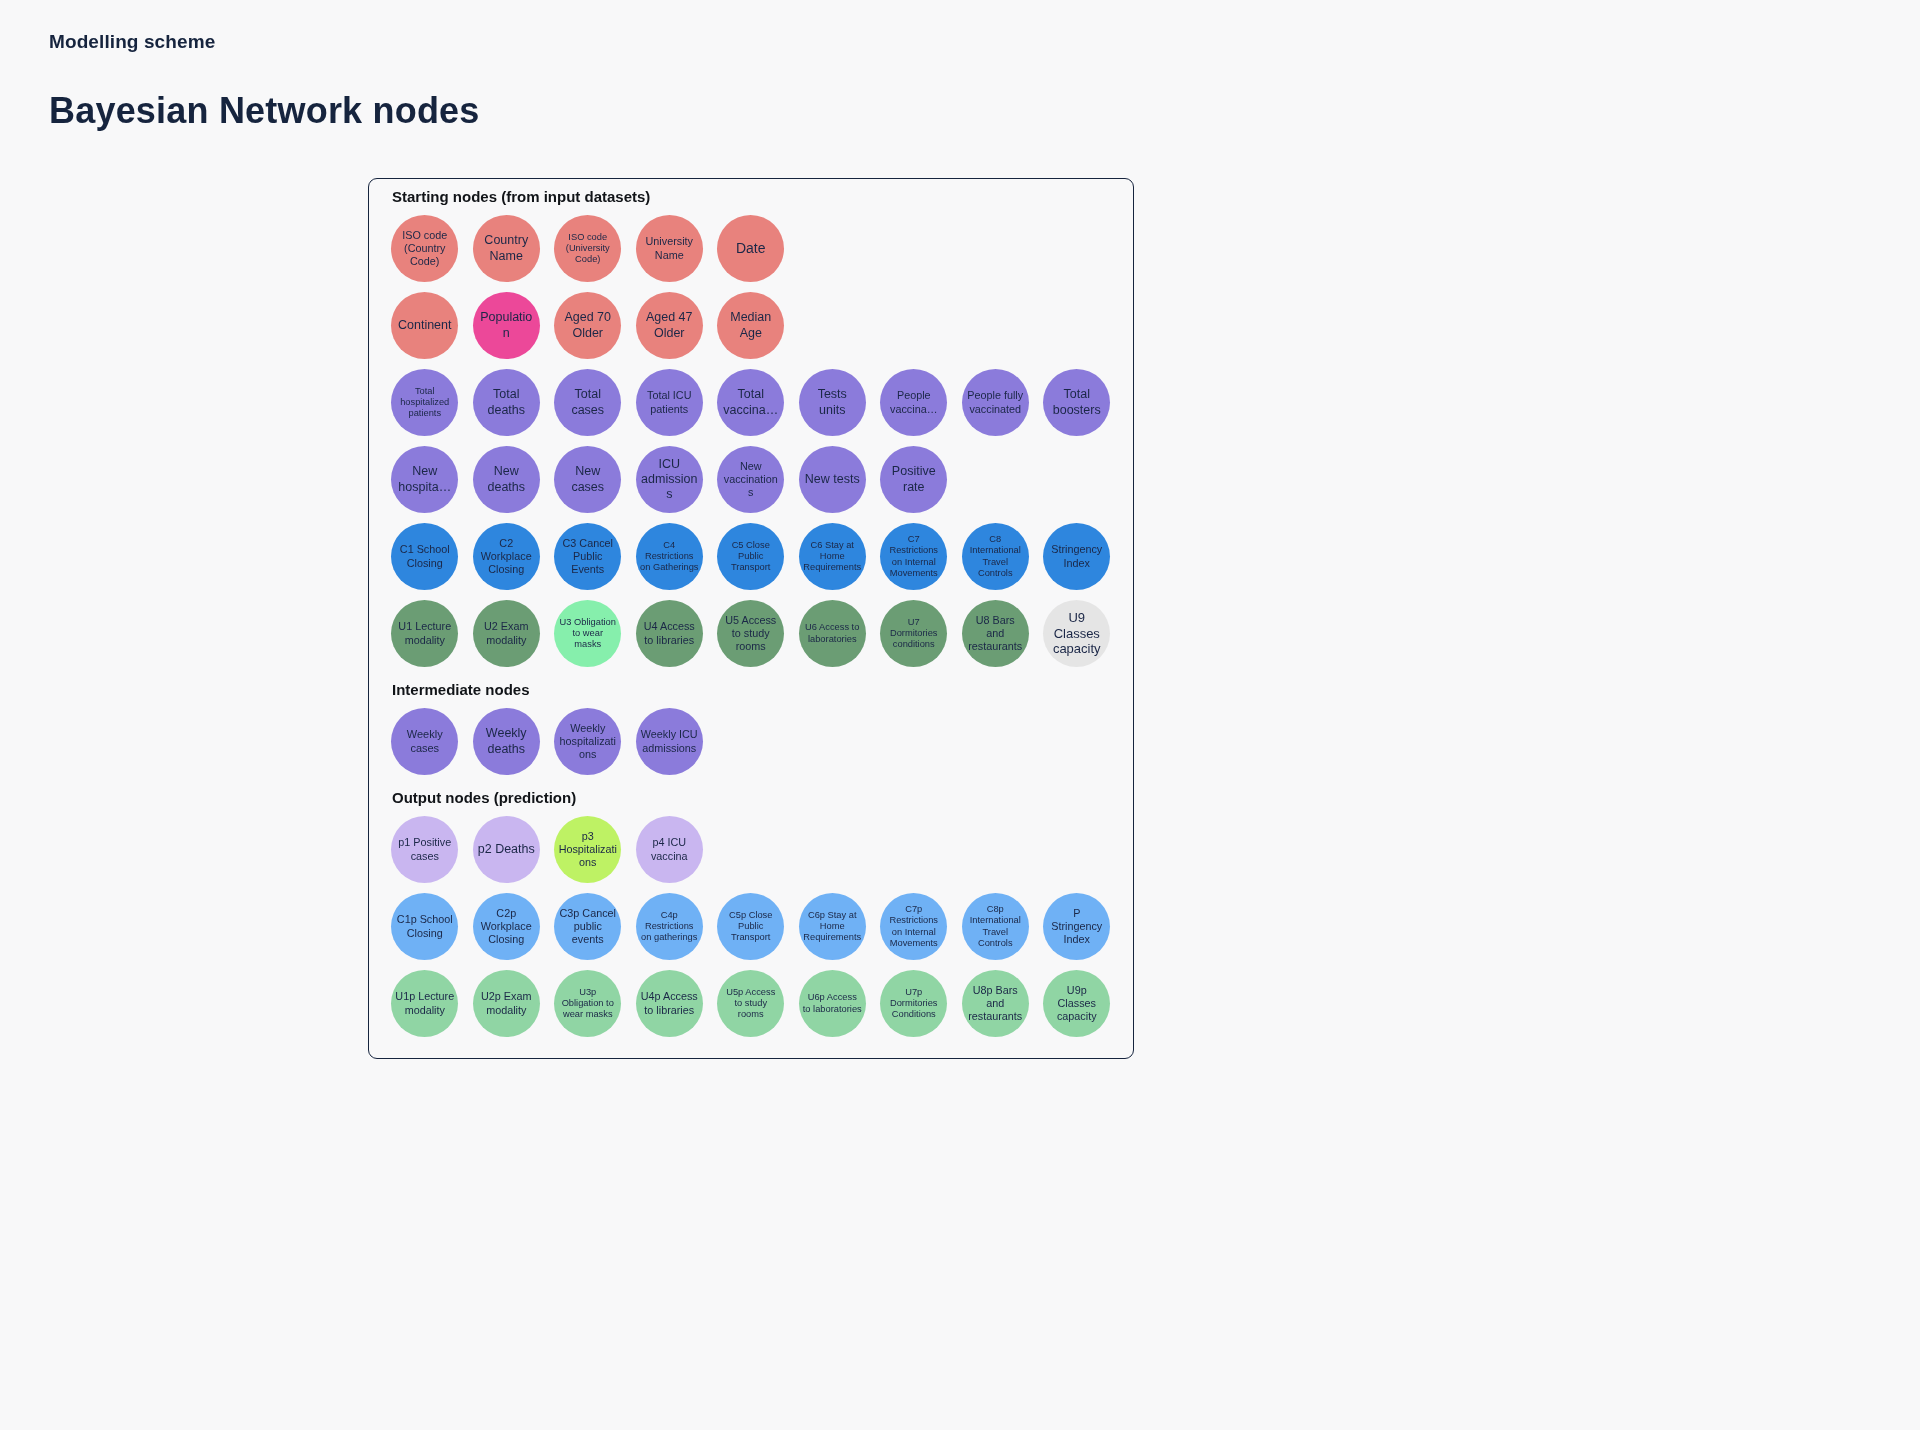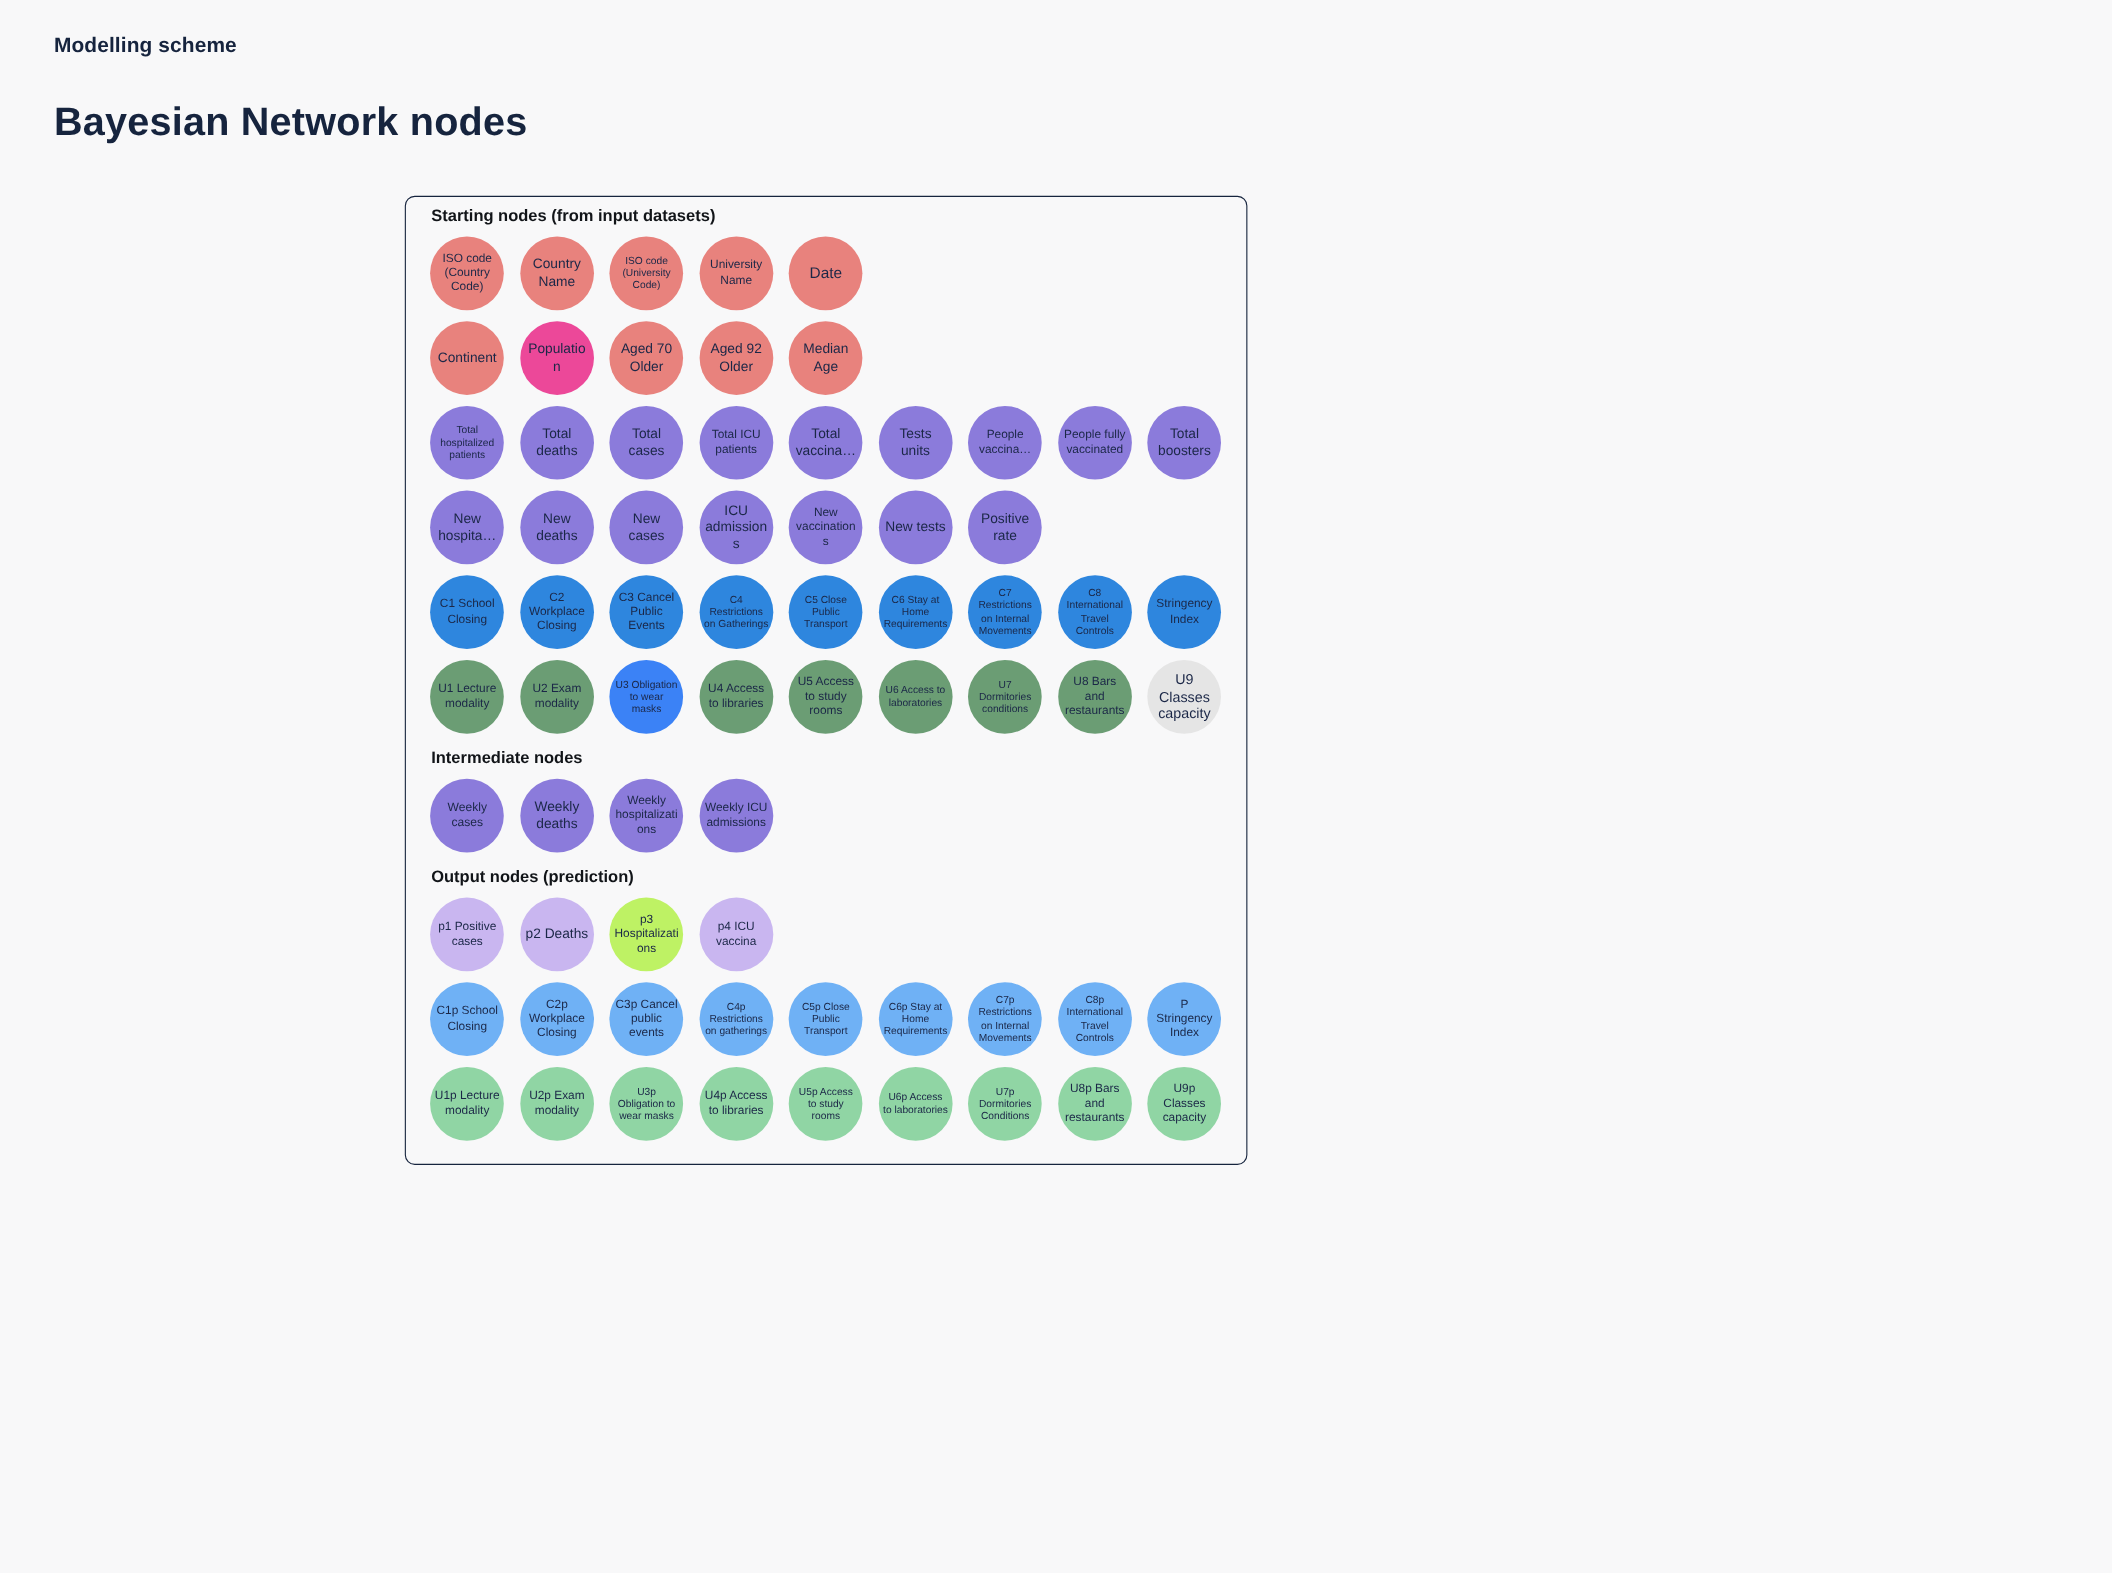"Aged 92 Older" div.node { text: 92 -> 47 }
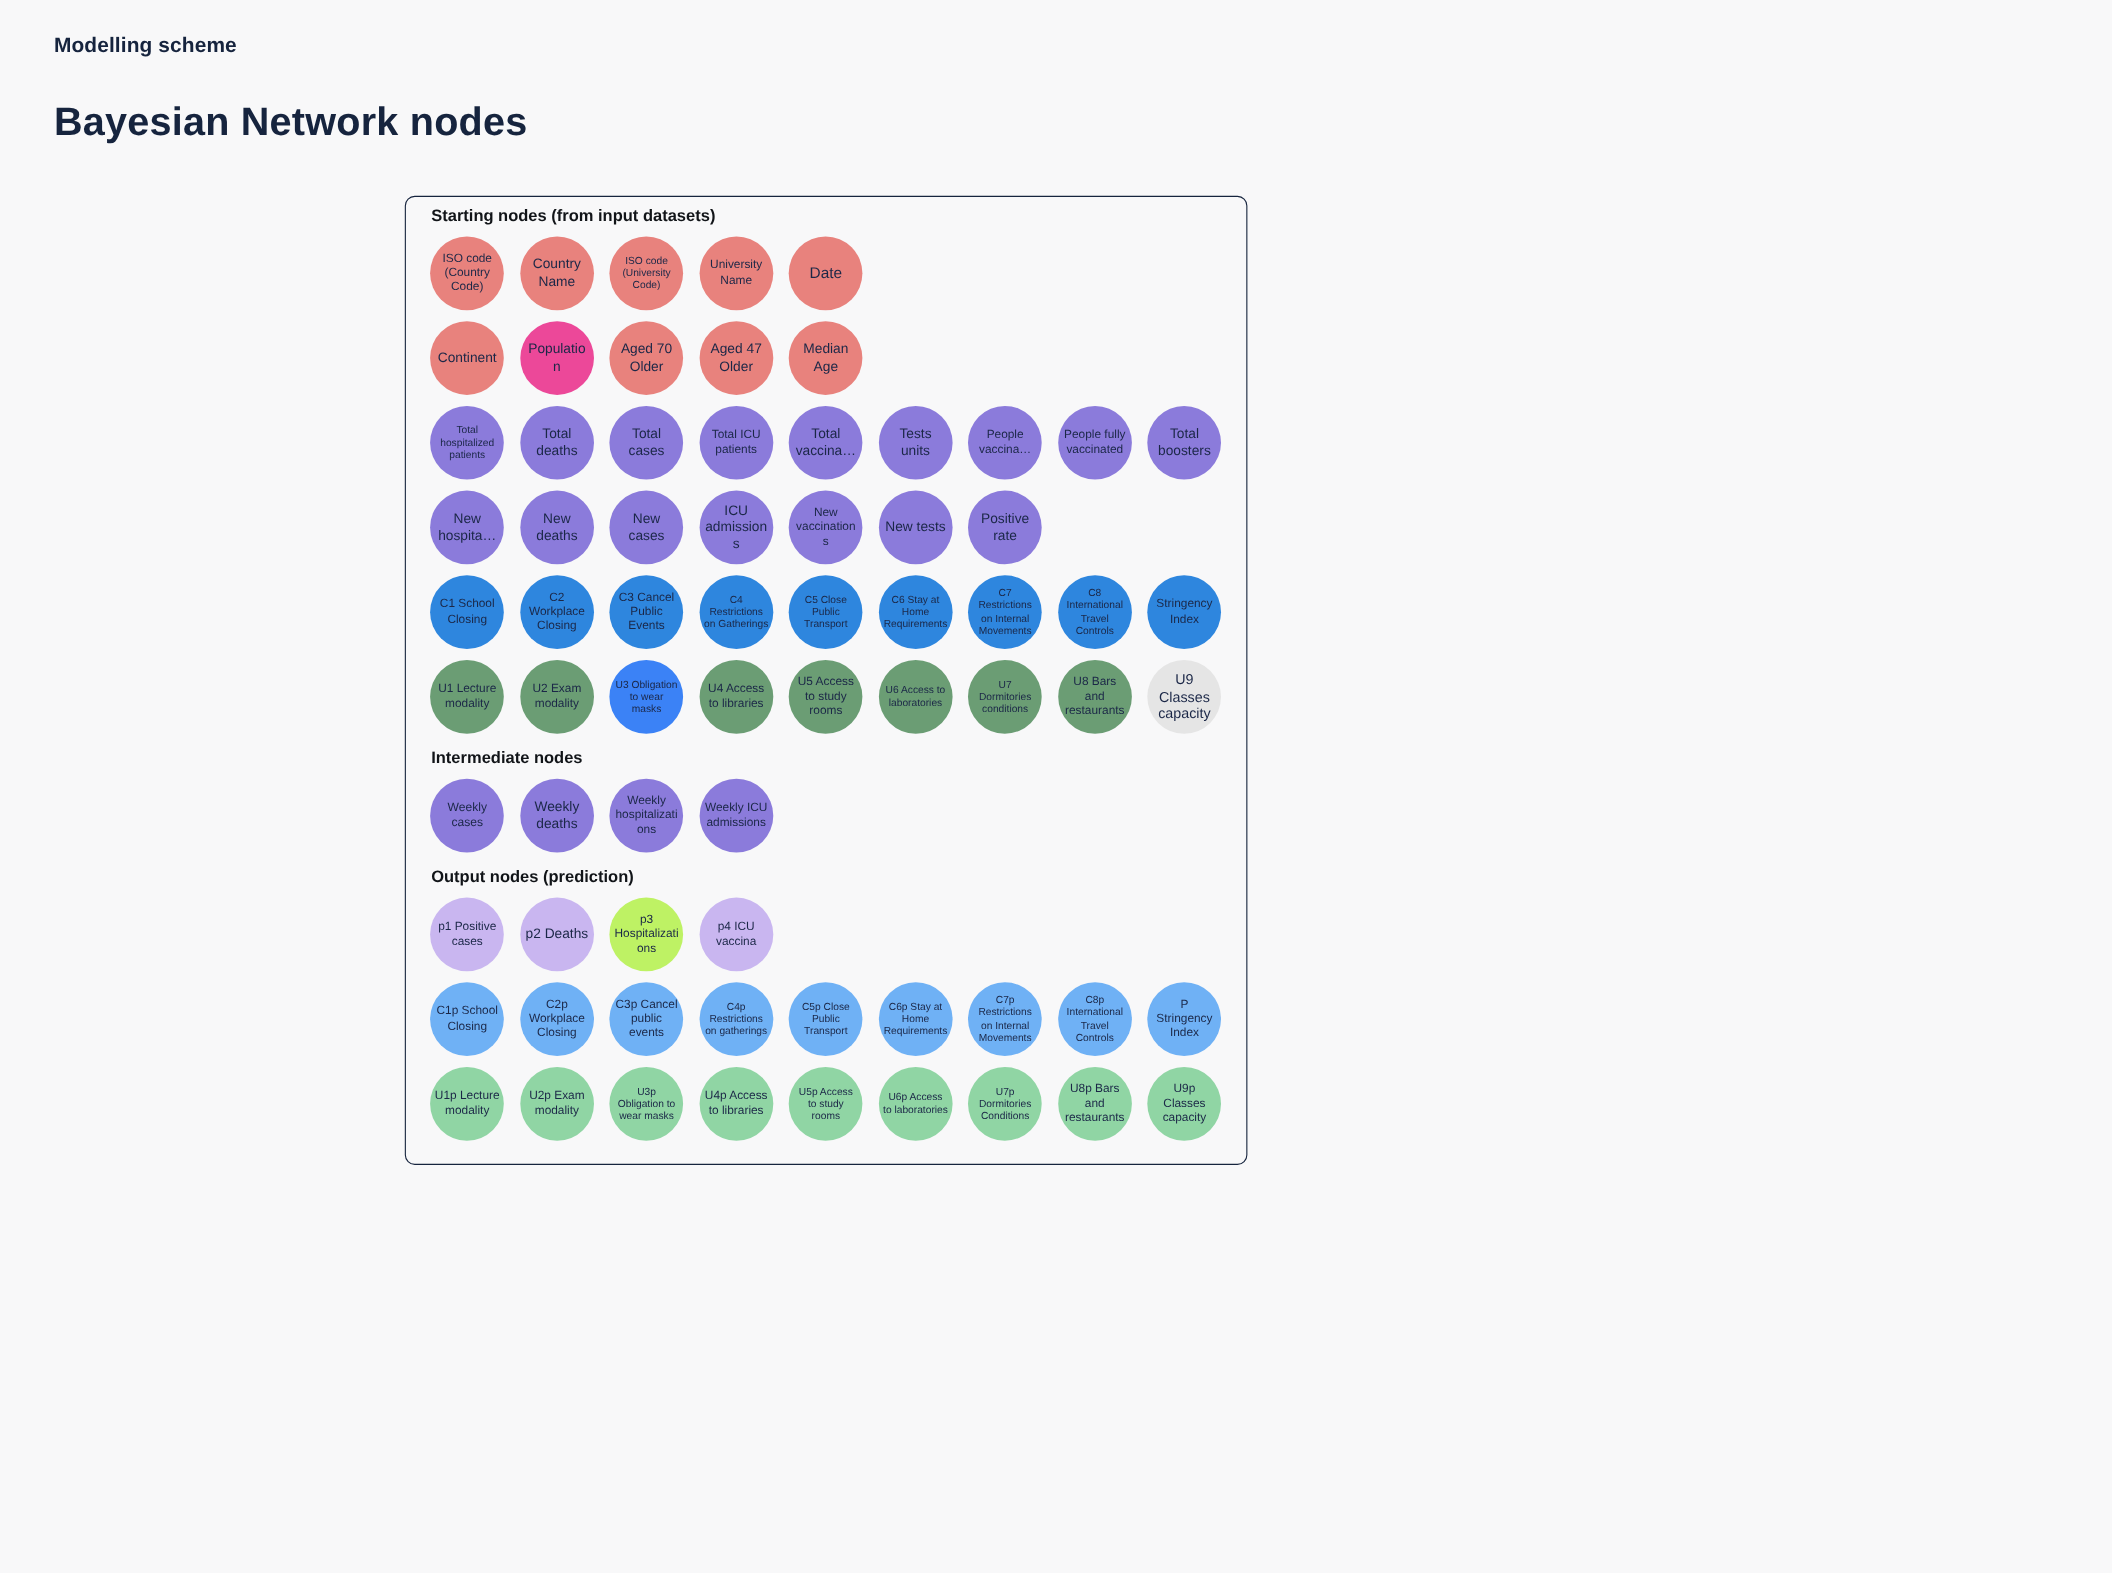"U3 Obligation to wear masks" div.node { background: #3b82f6 -> #86efac }
